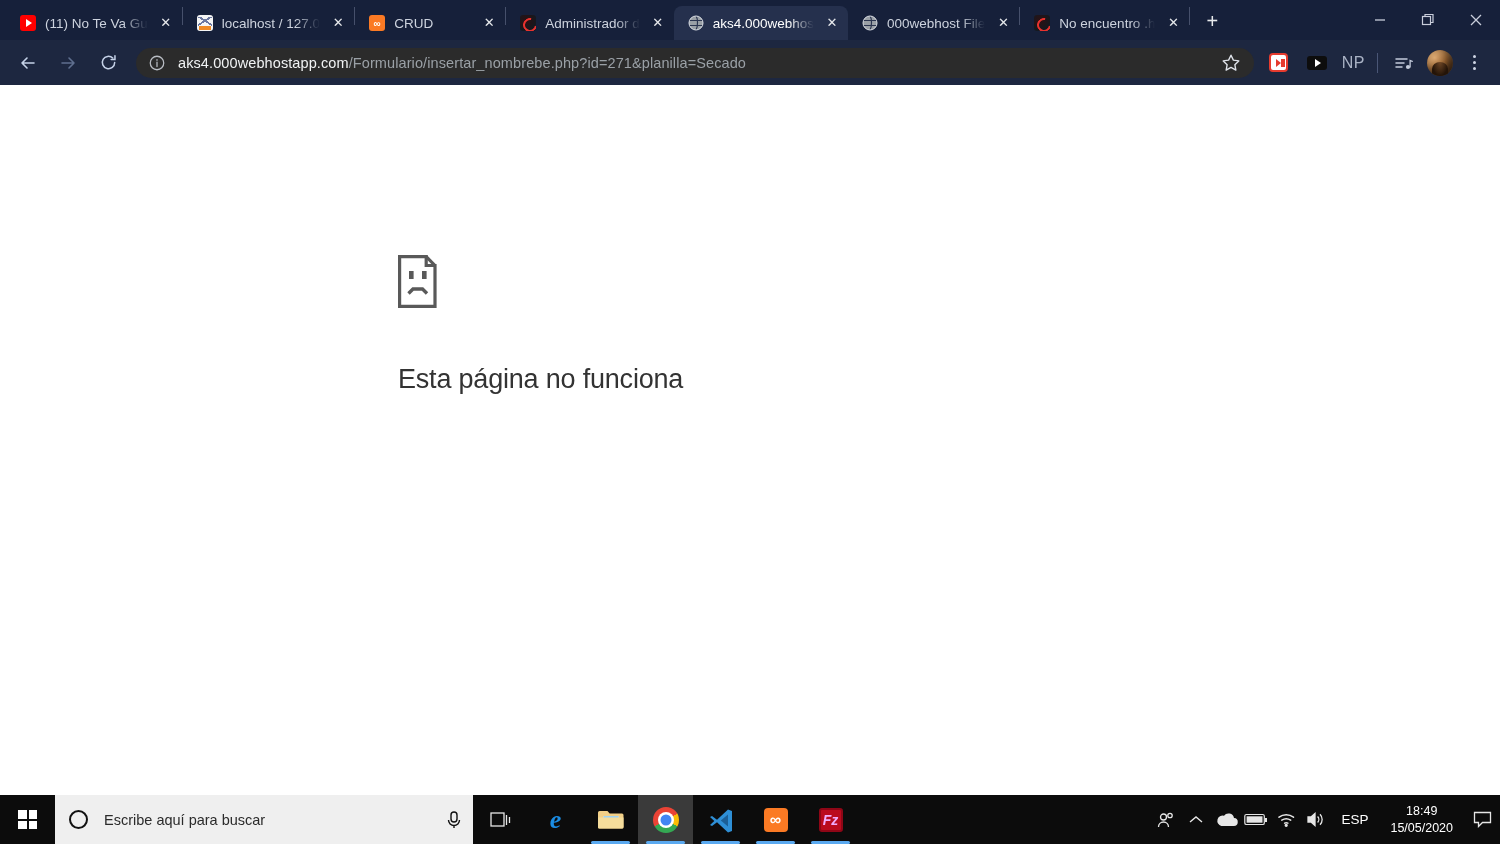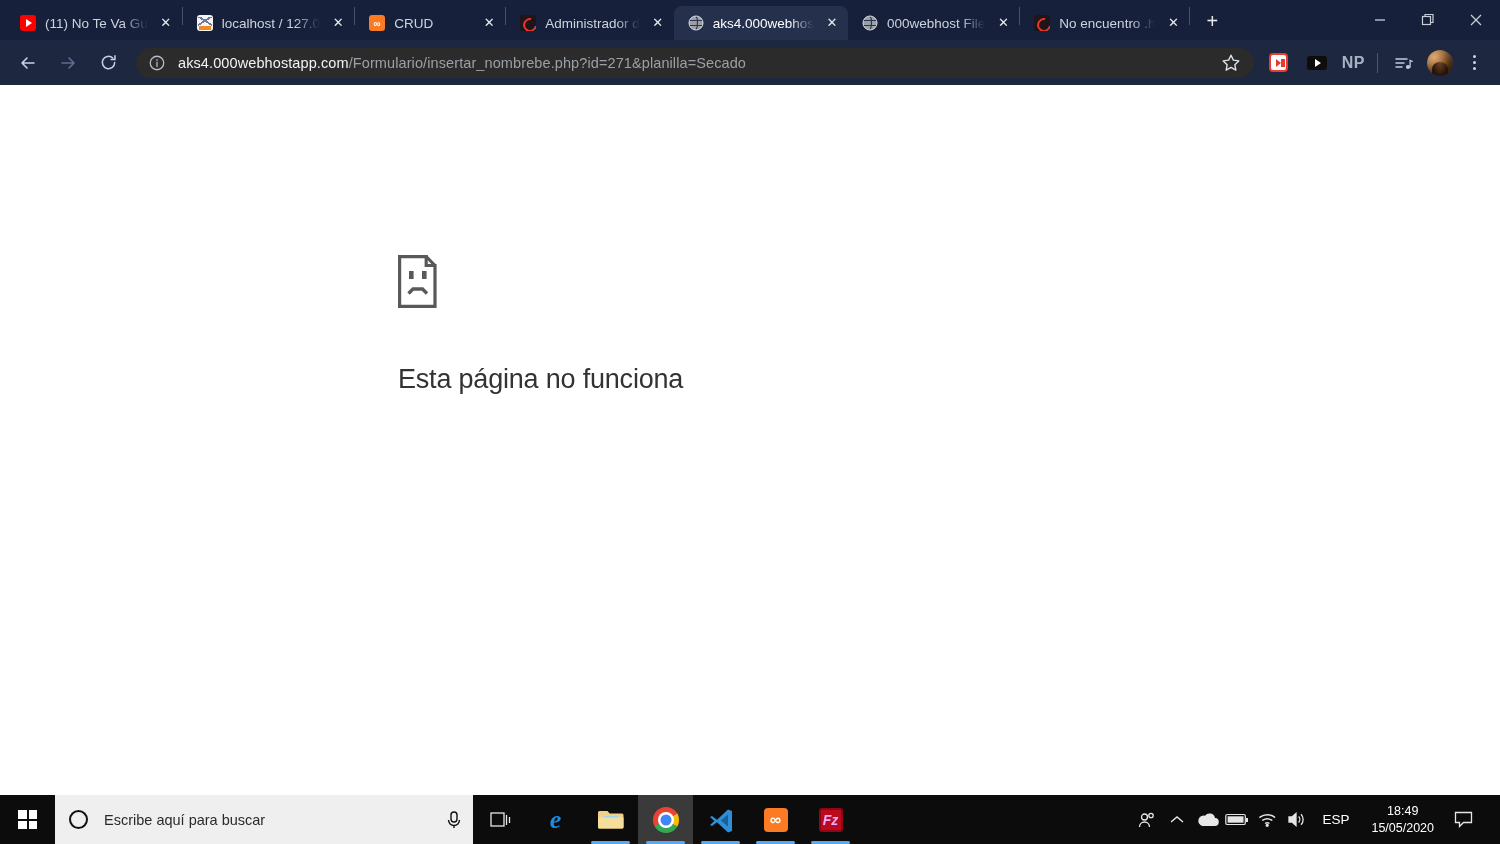"NP" .np-label { font-weight: bold -> normal }
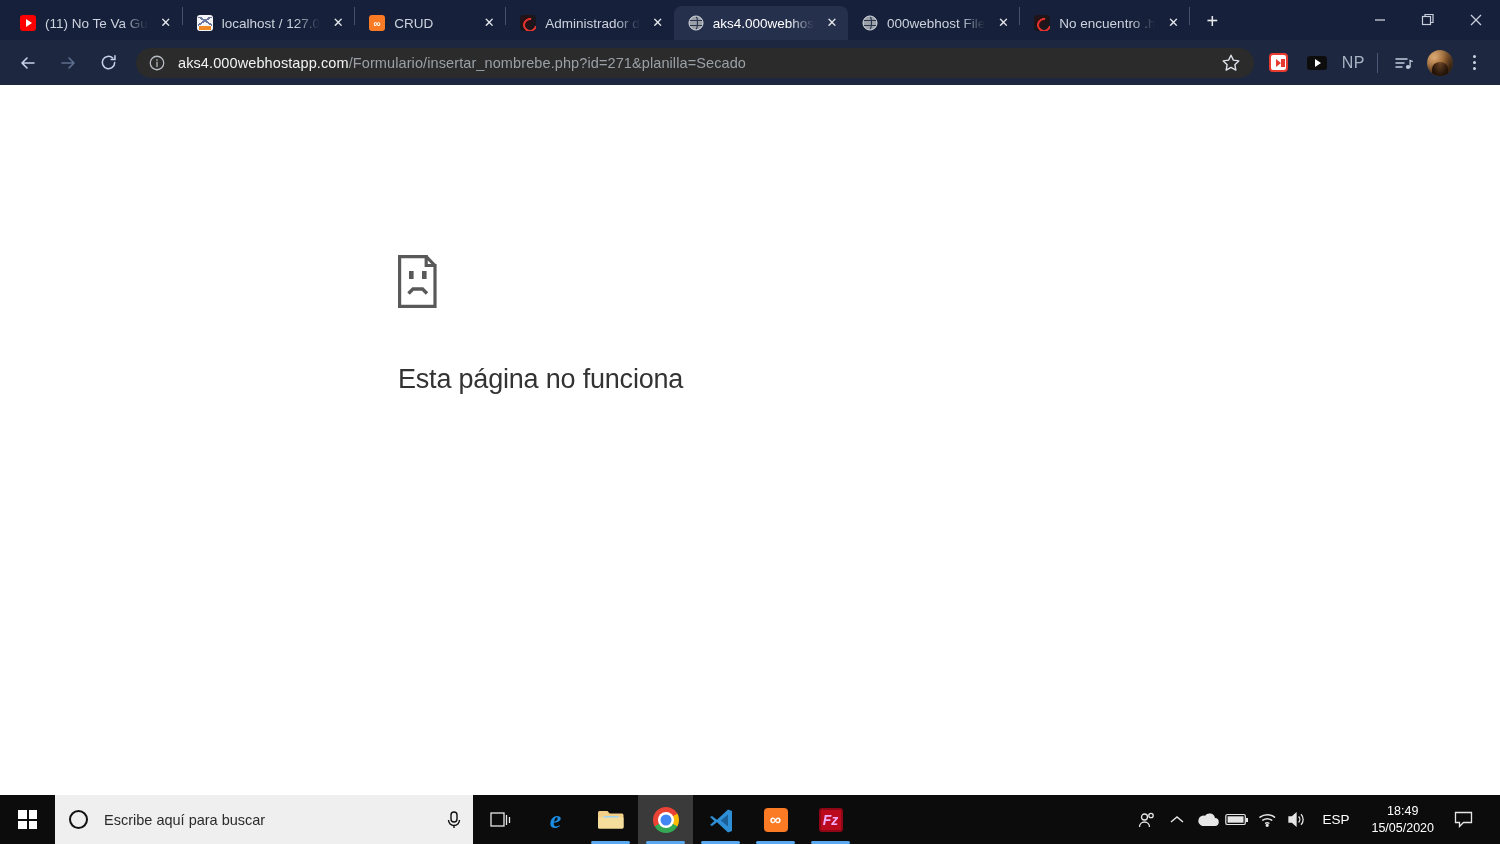"ESP" .tray { padding-right: 20px -> 1px }
